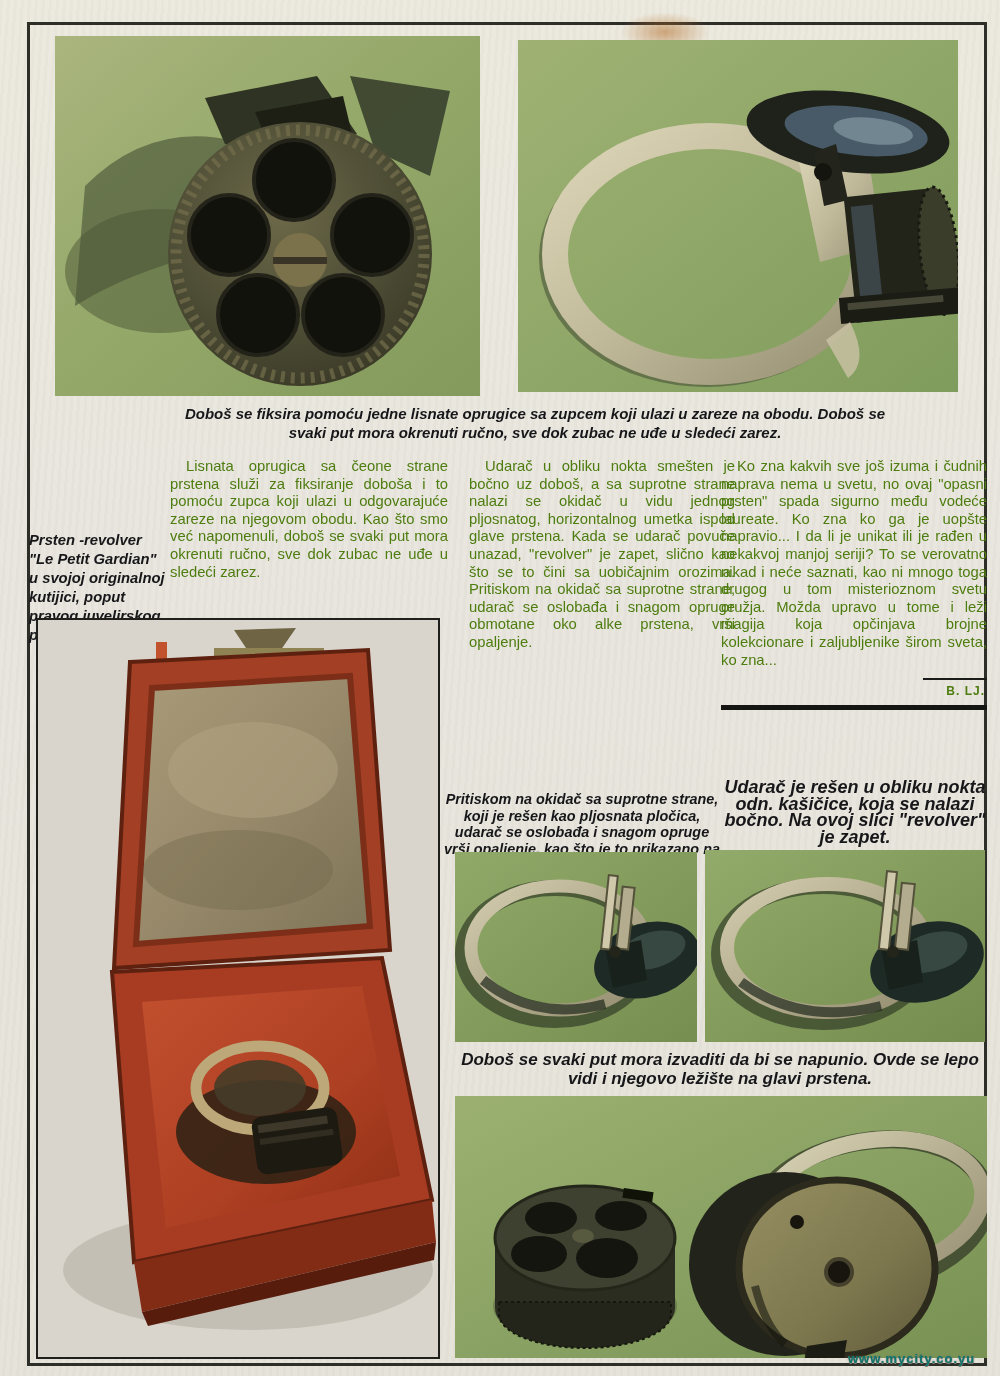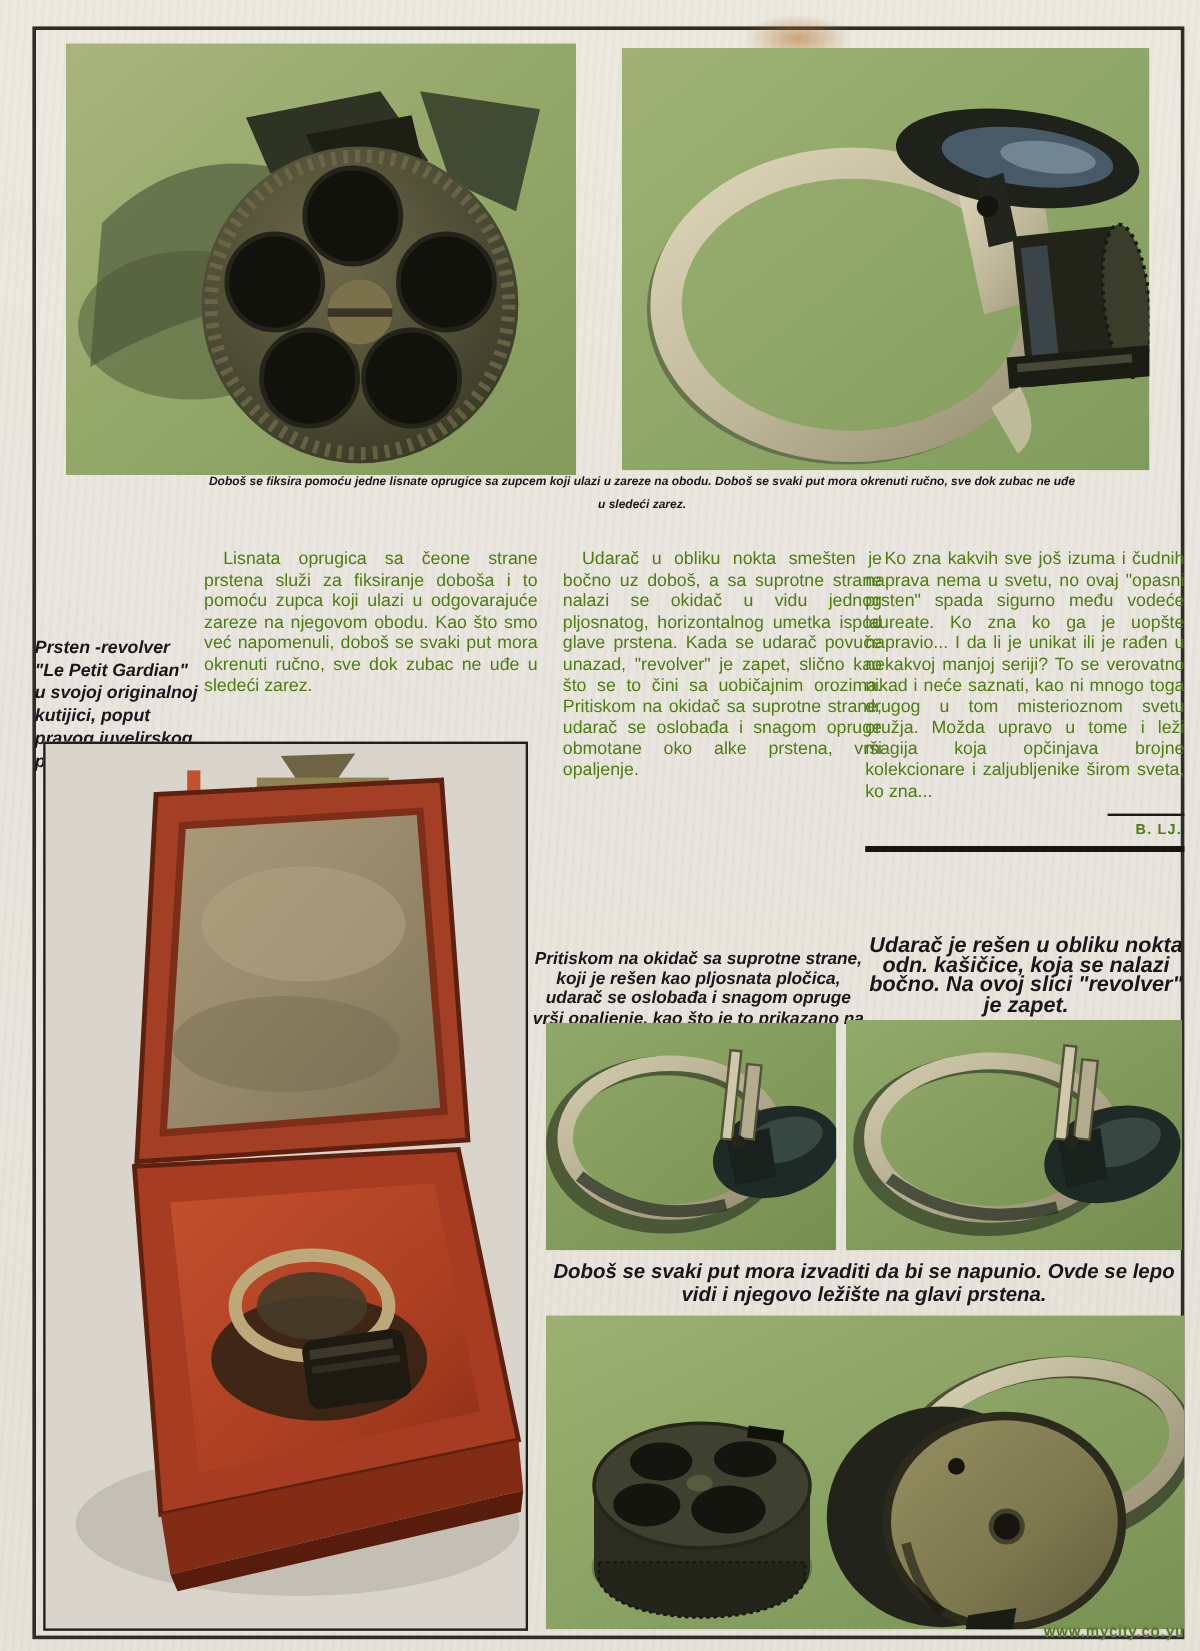"Doboš se fiksira pomoću jedne" div.cap { font-size: 10px -> 15px; top: 392px -> 404px }
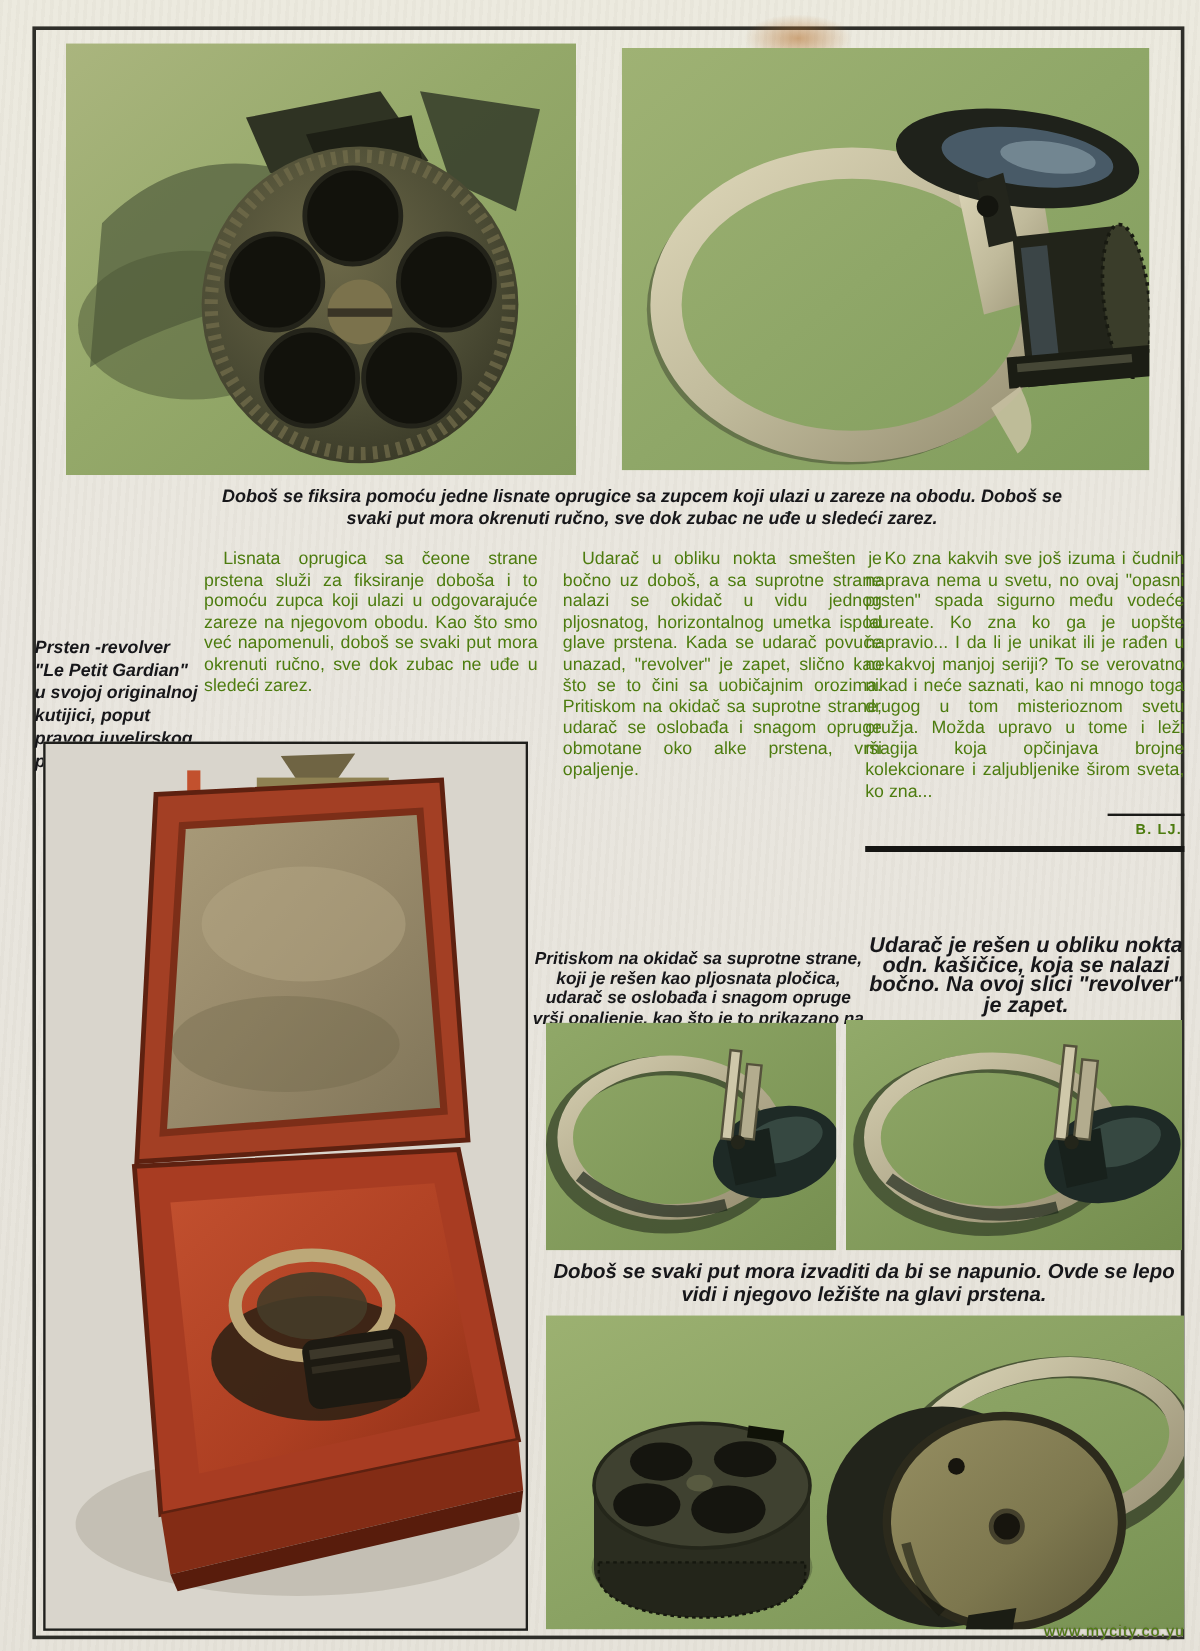"www.mycity.co.yu" .watermark { color: #4d7c0f -> #0f766e; font-weight: normal -> bold; left: 870px -> 848px }
